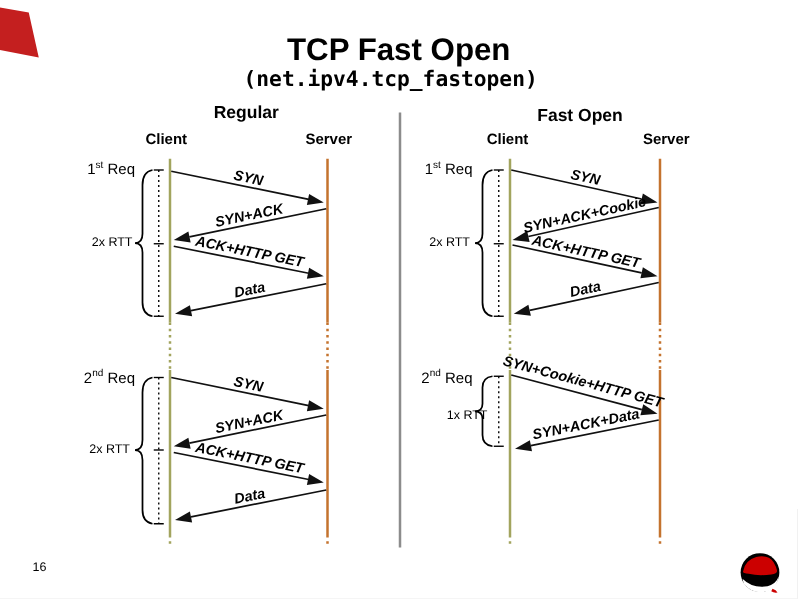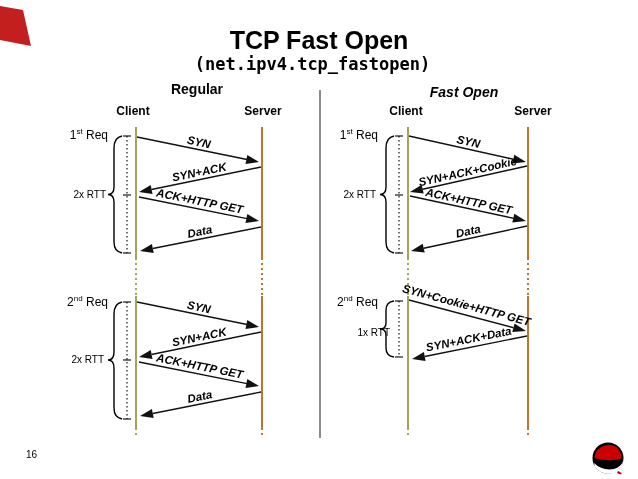"Fast Open" div.abs { font-style: italic -> none }
